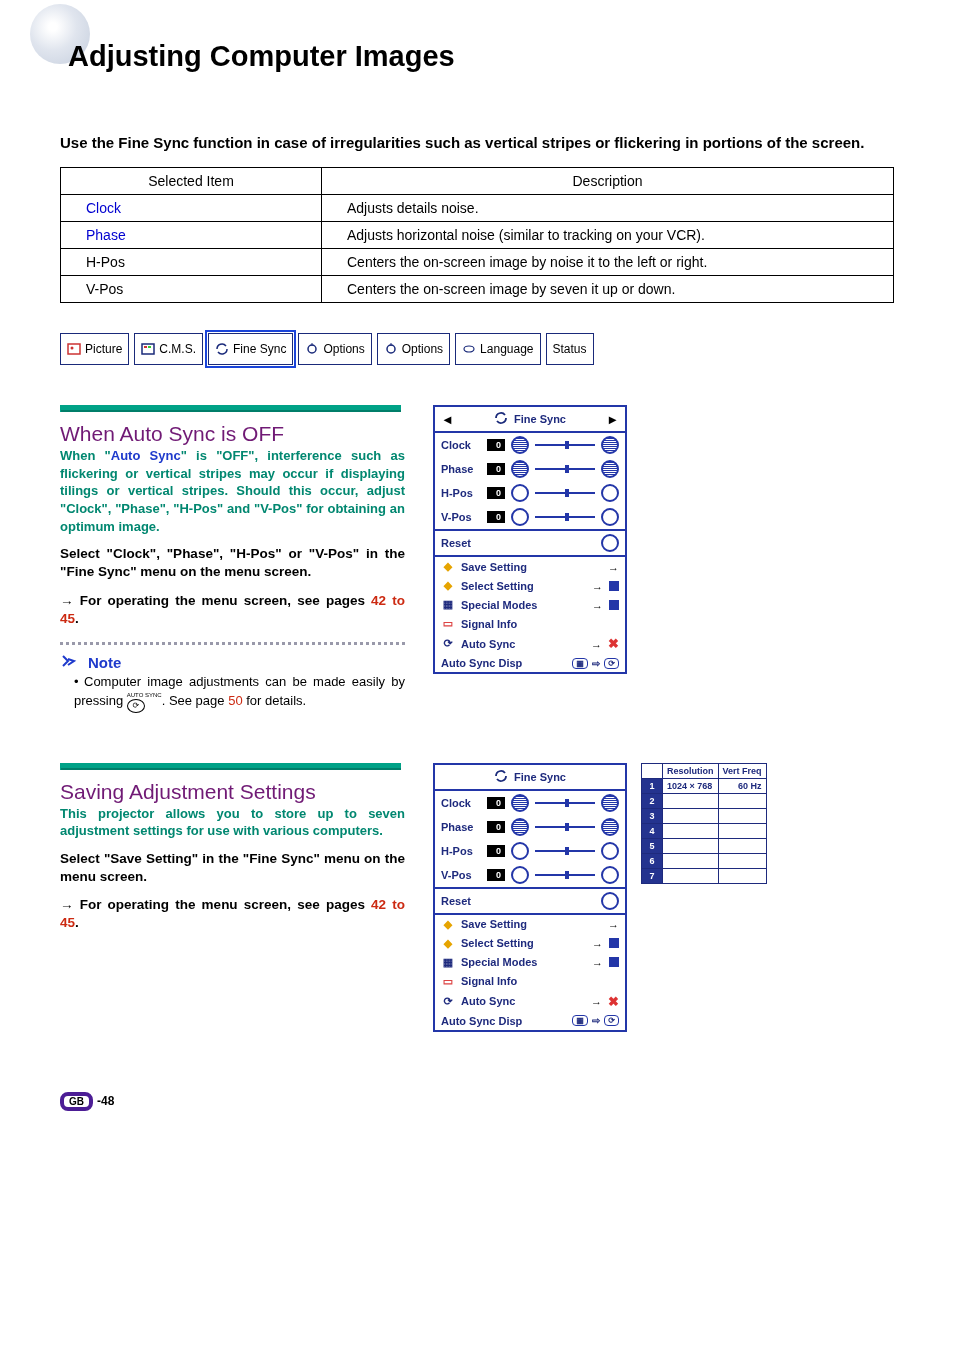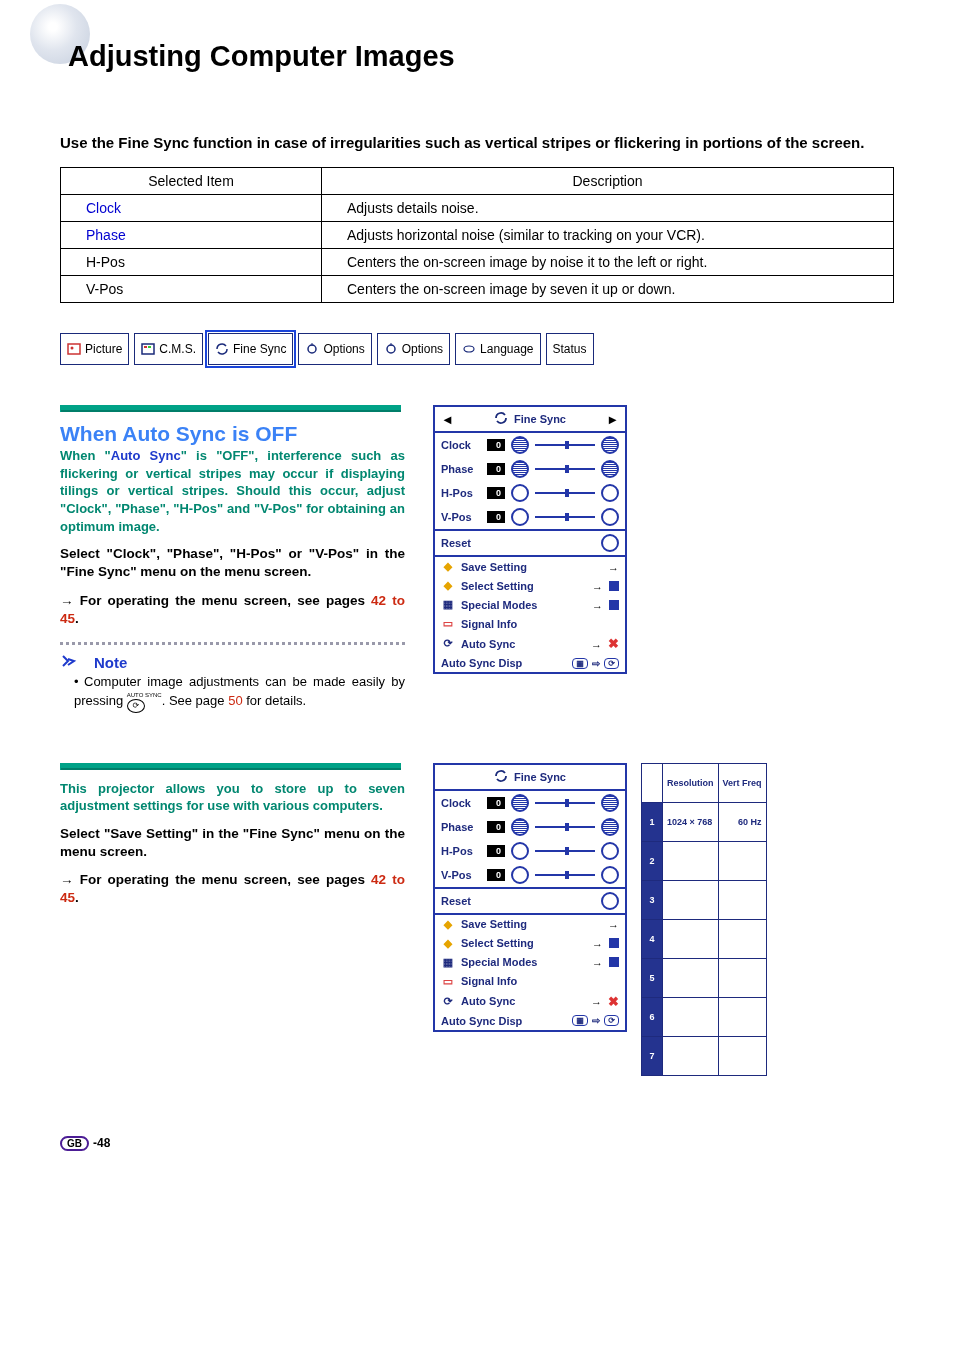"When Auto Sync is OFF" .section-heading { color: #3b82f6 -> #701a75; font-weight: 700 -> 400 }
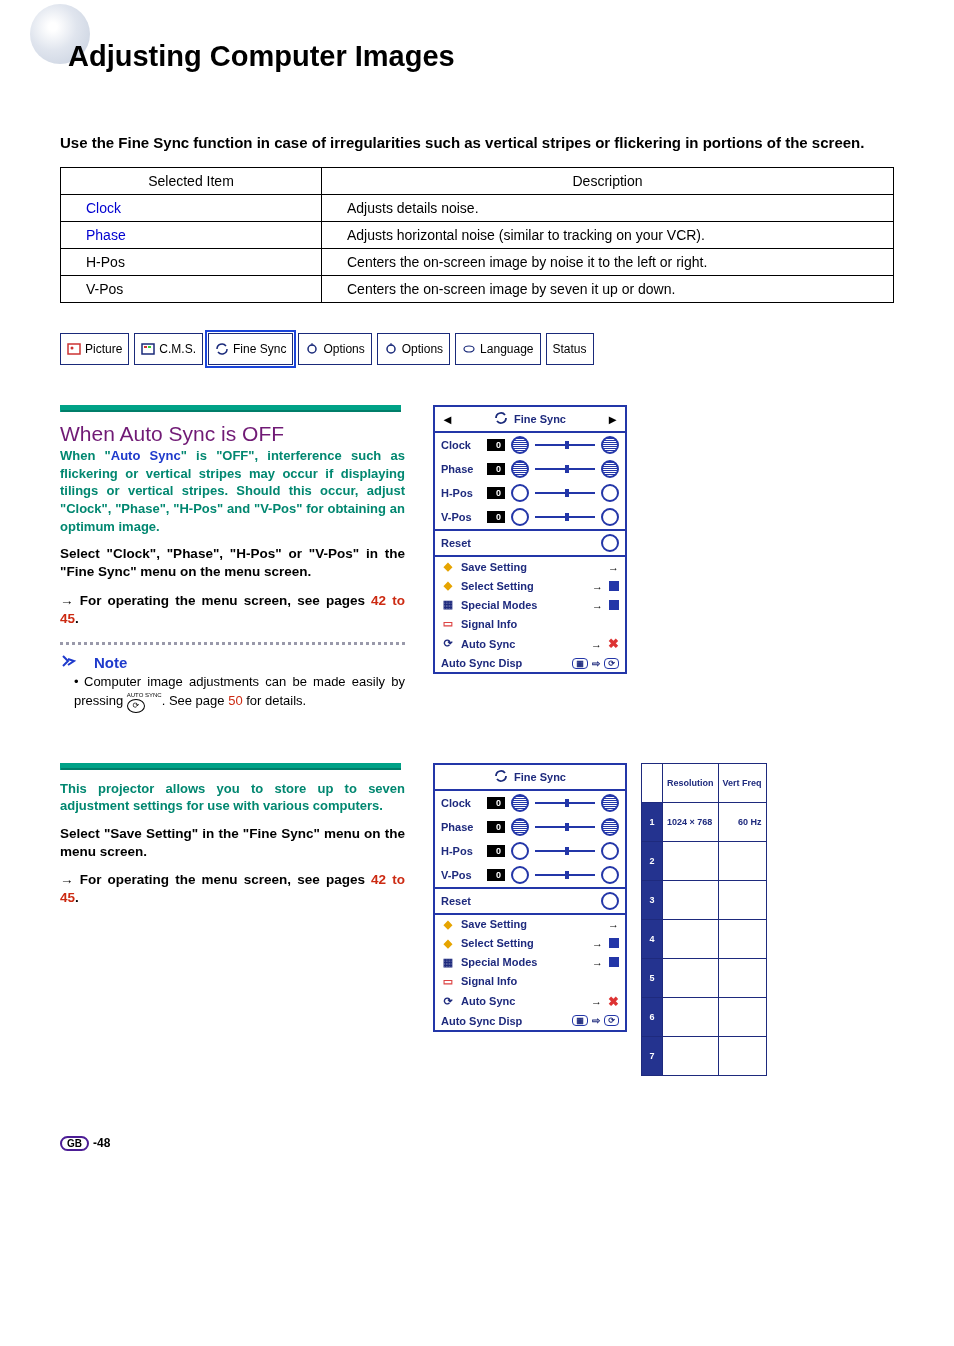"Note" .note-head { gap: 14px -> 8px }
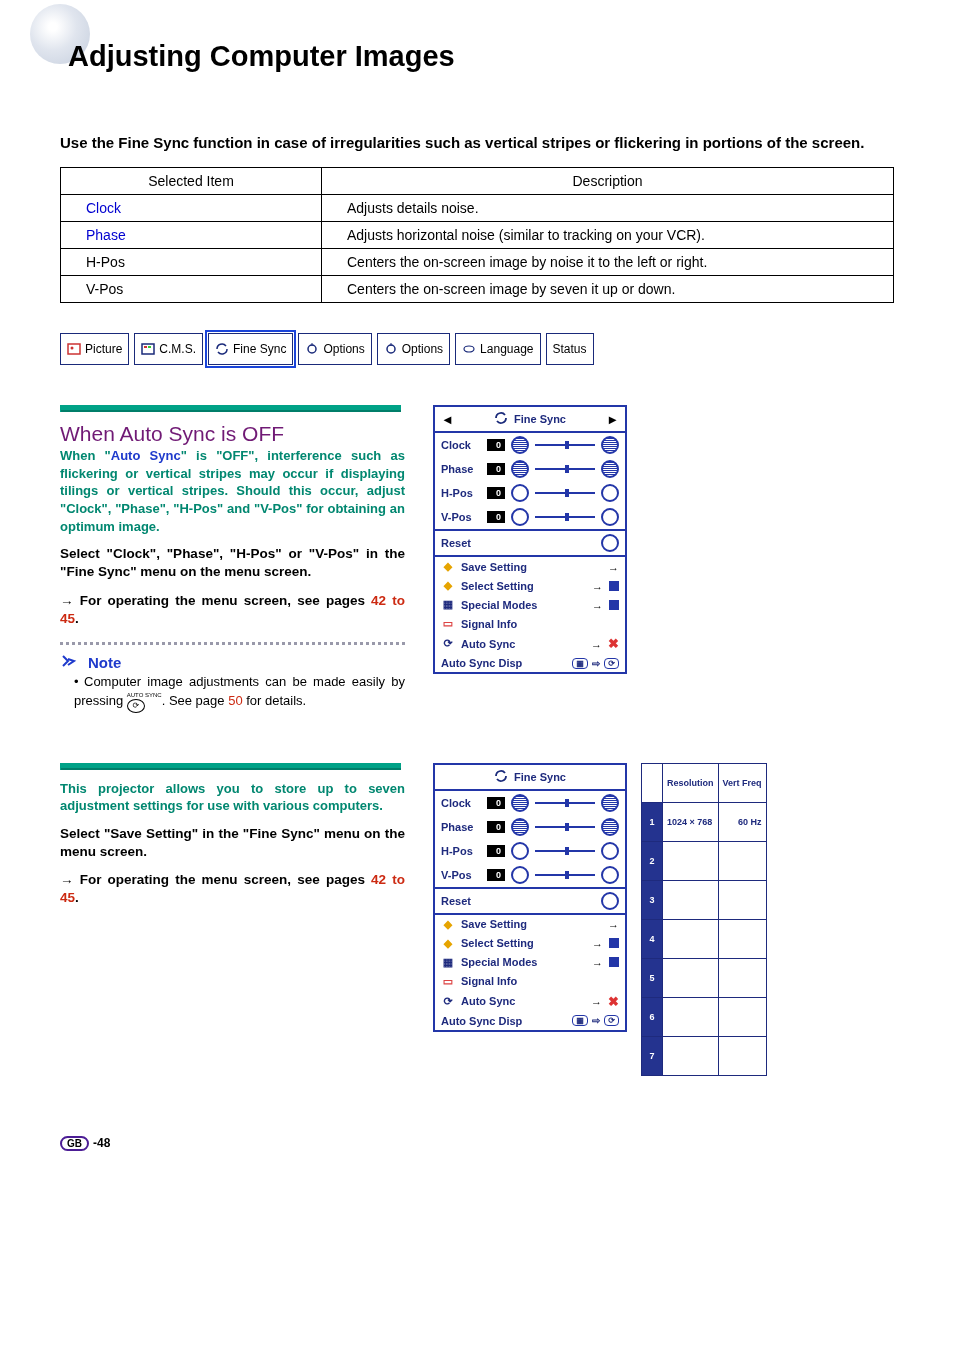"Resolution" .sig-table td, .sig-table th { padding: 14px 4px -> 2px 4px }
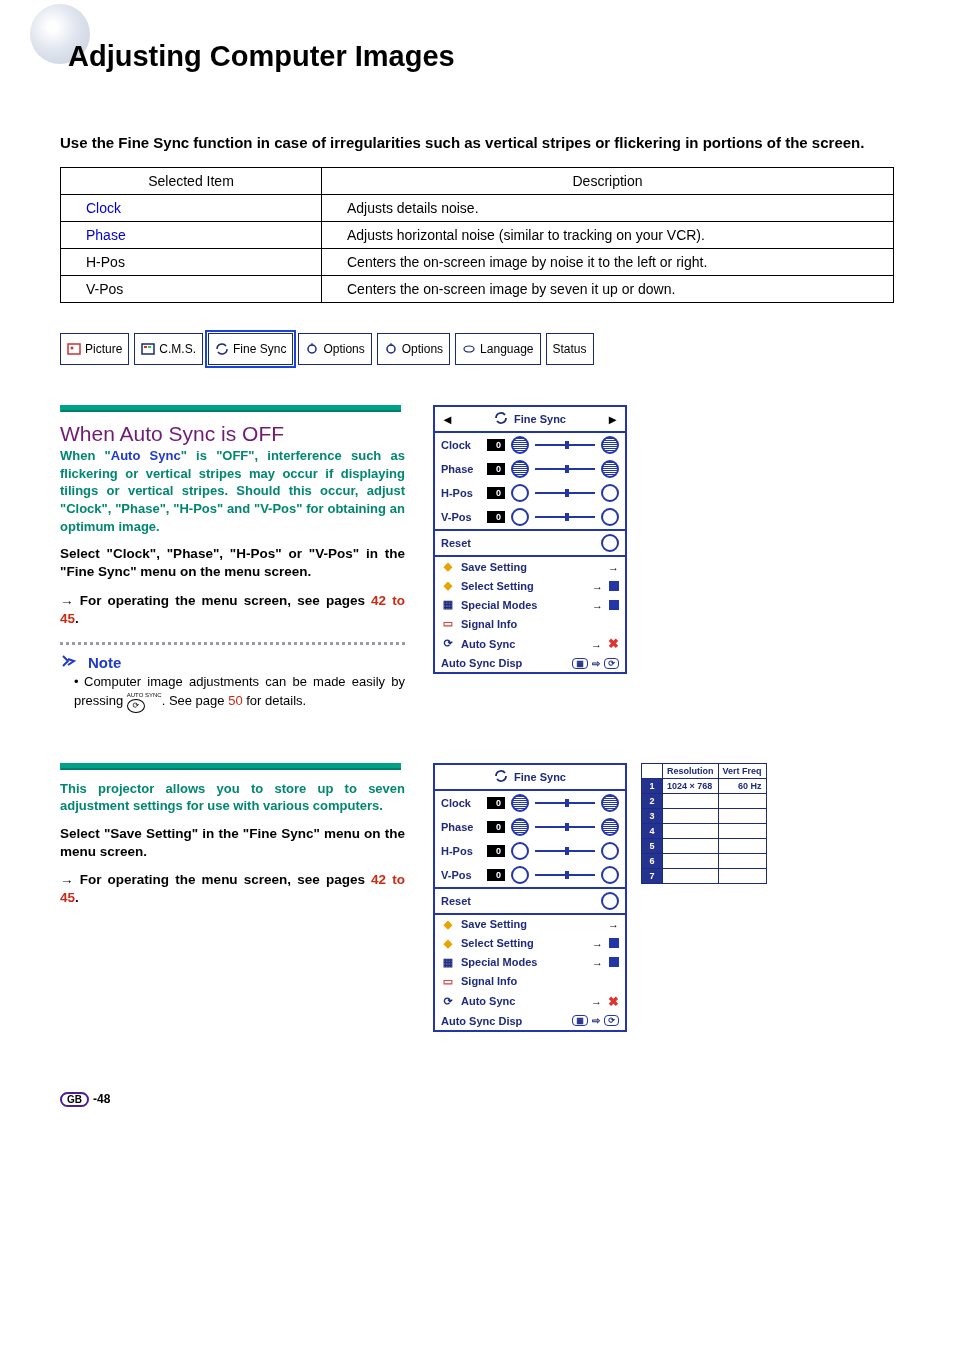"Saving Adjustment Settings" div.section-heading { html: none -> <div>Saving Adjustment Settings</div> }
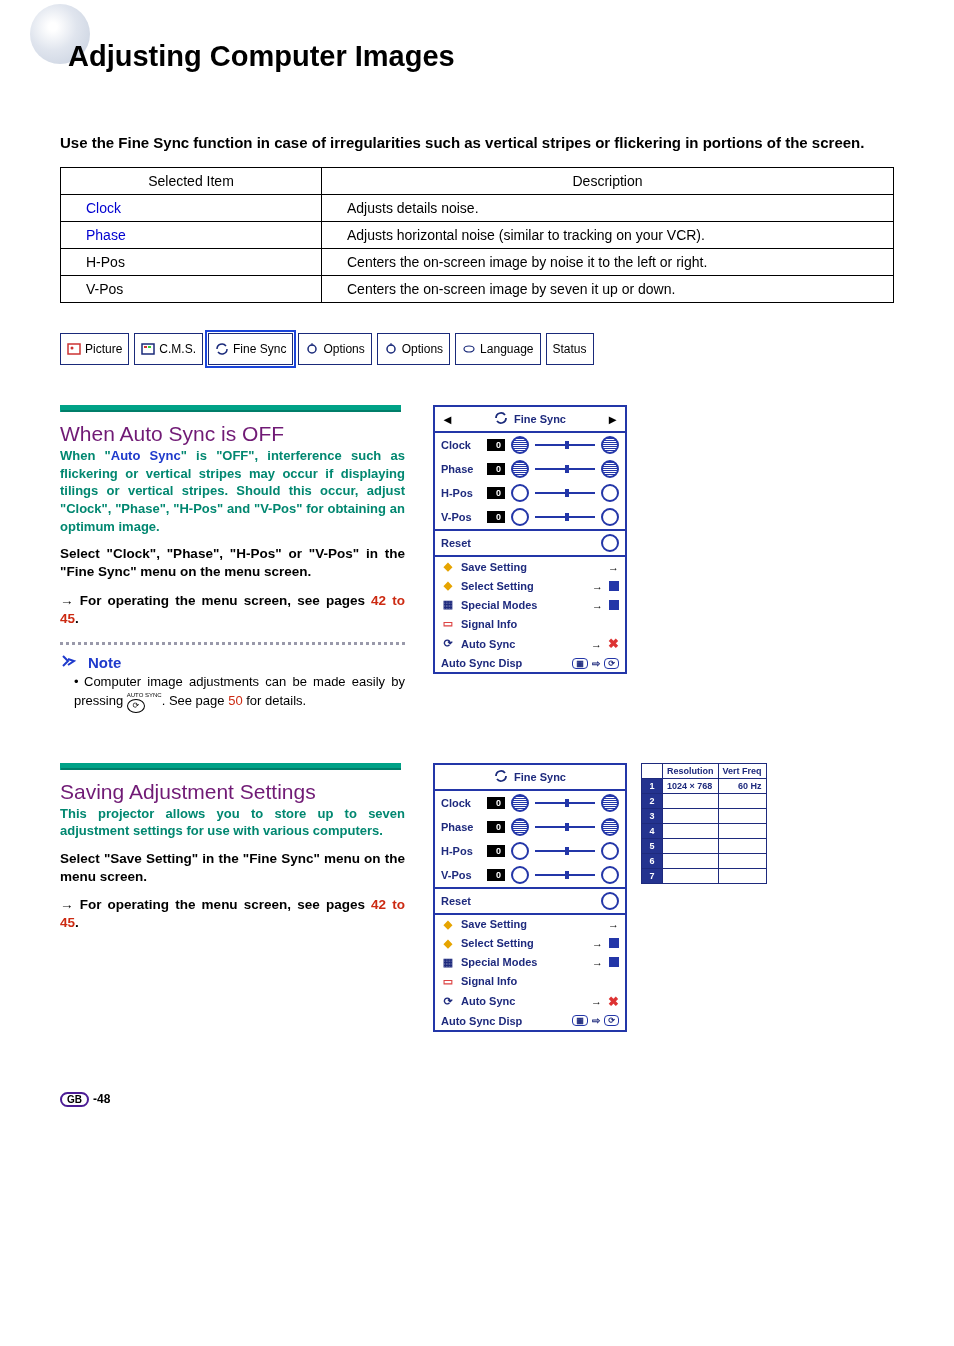"GB" .gb { border: 2px solid #4c1d95 -> 4px solid #4c1d95 }
